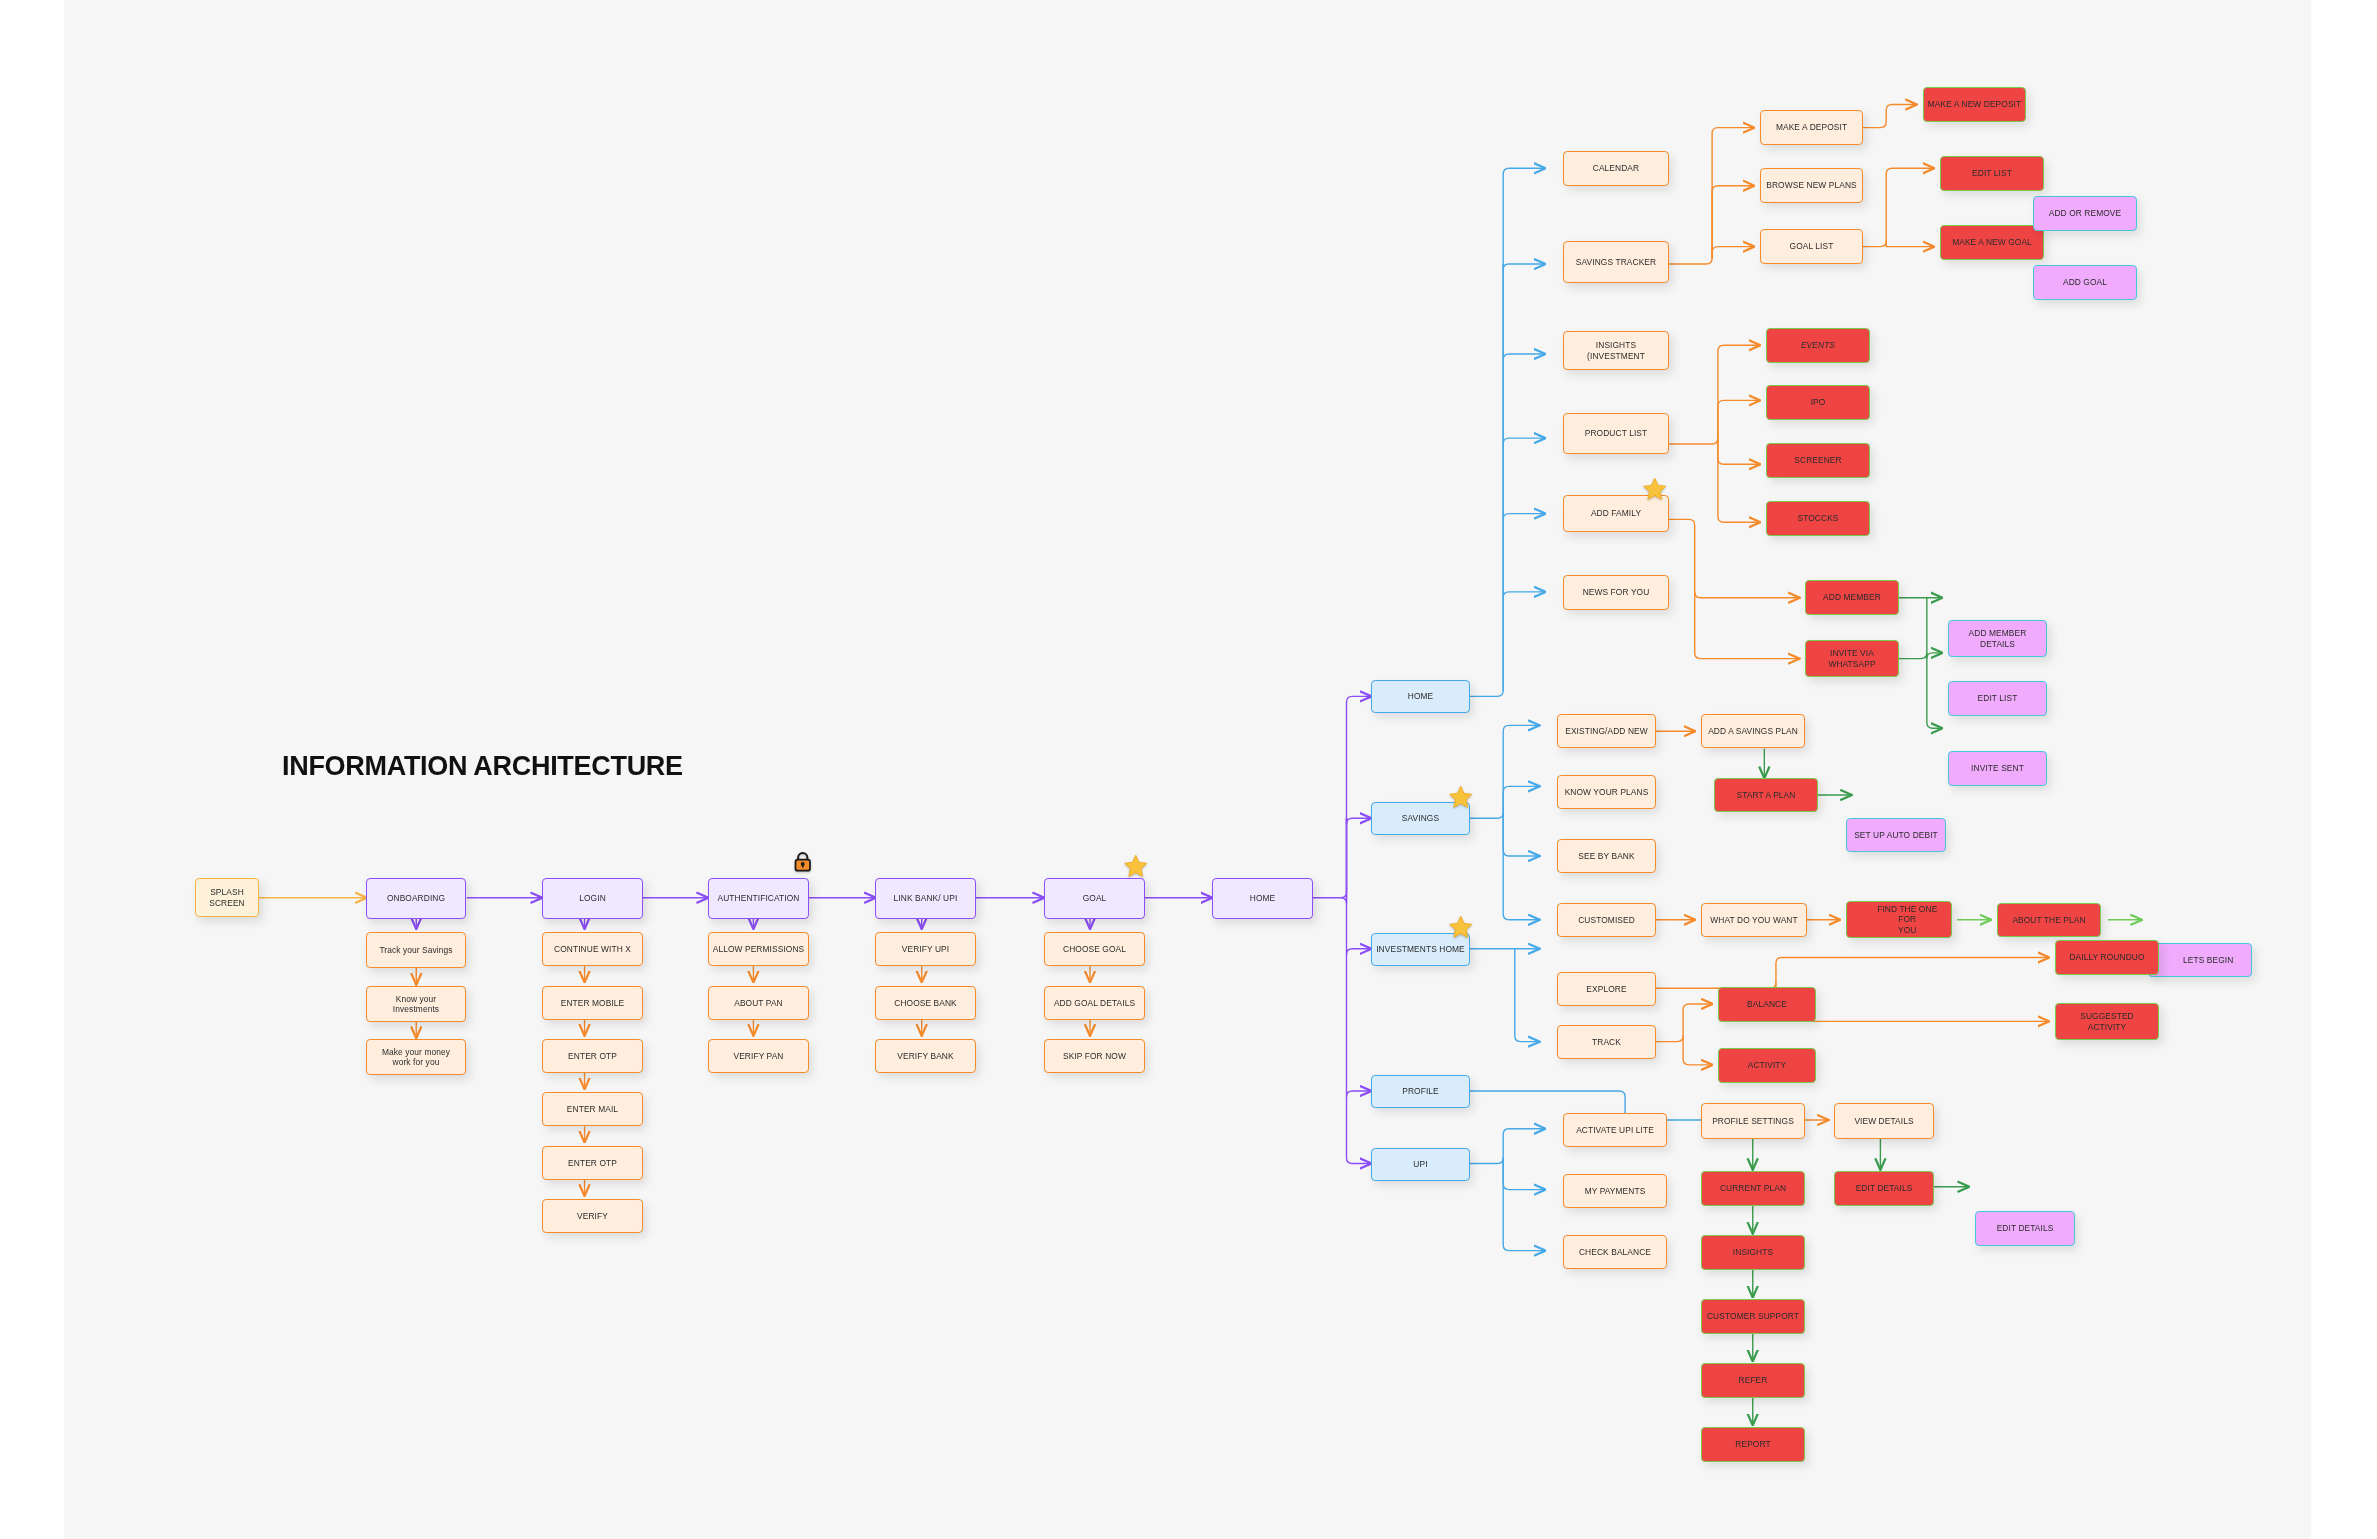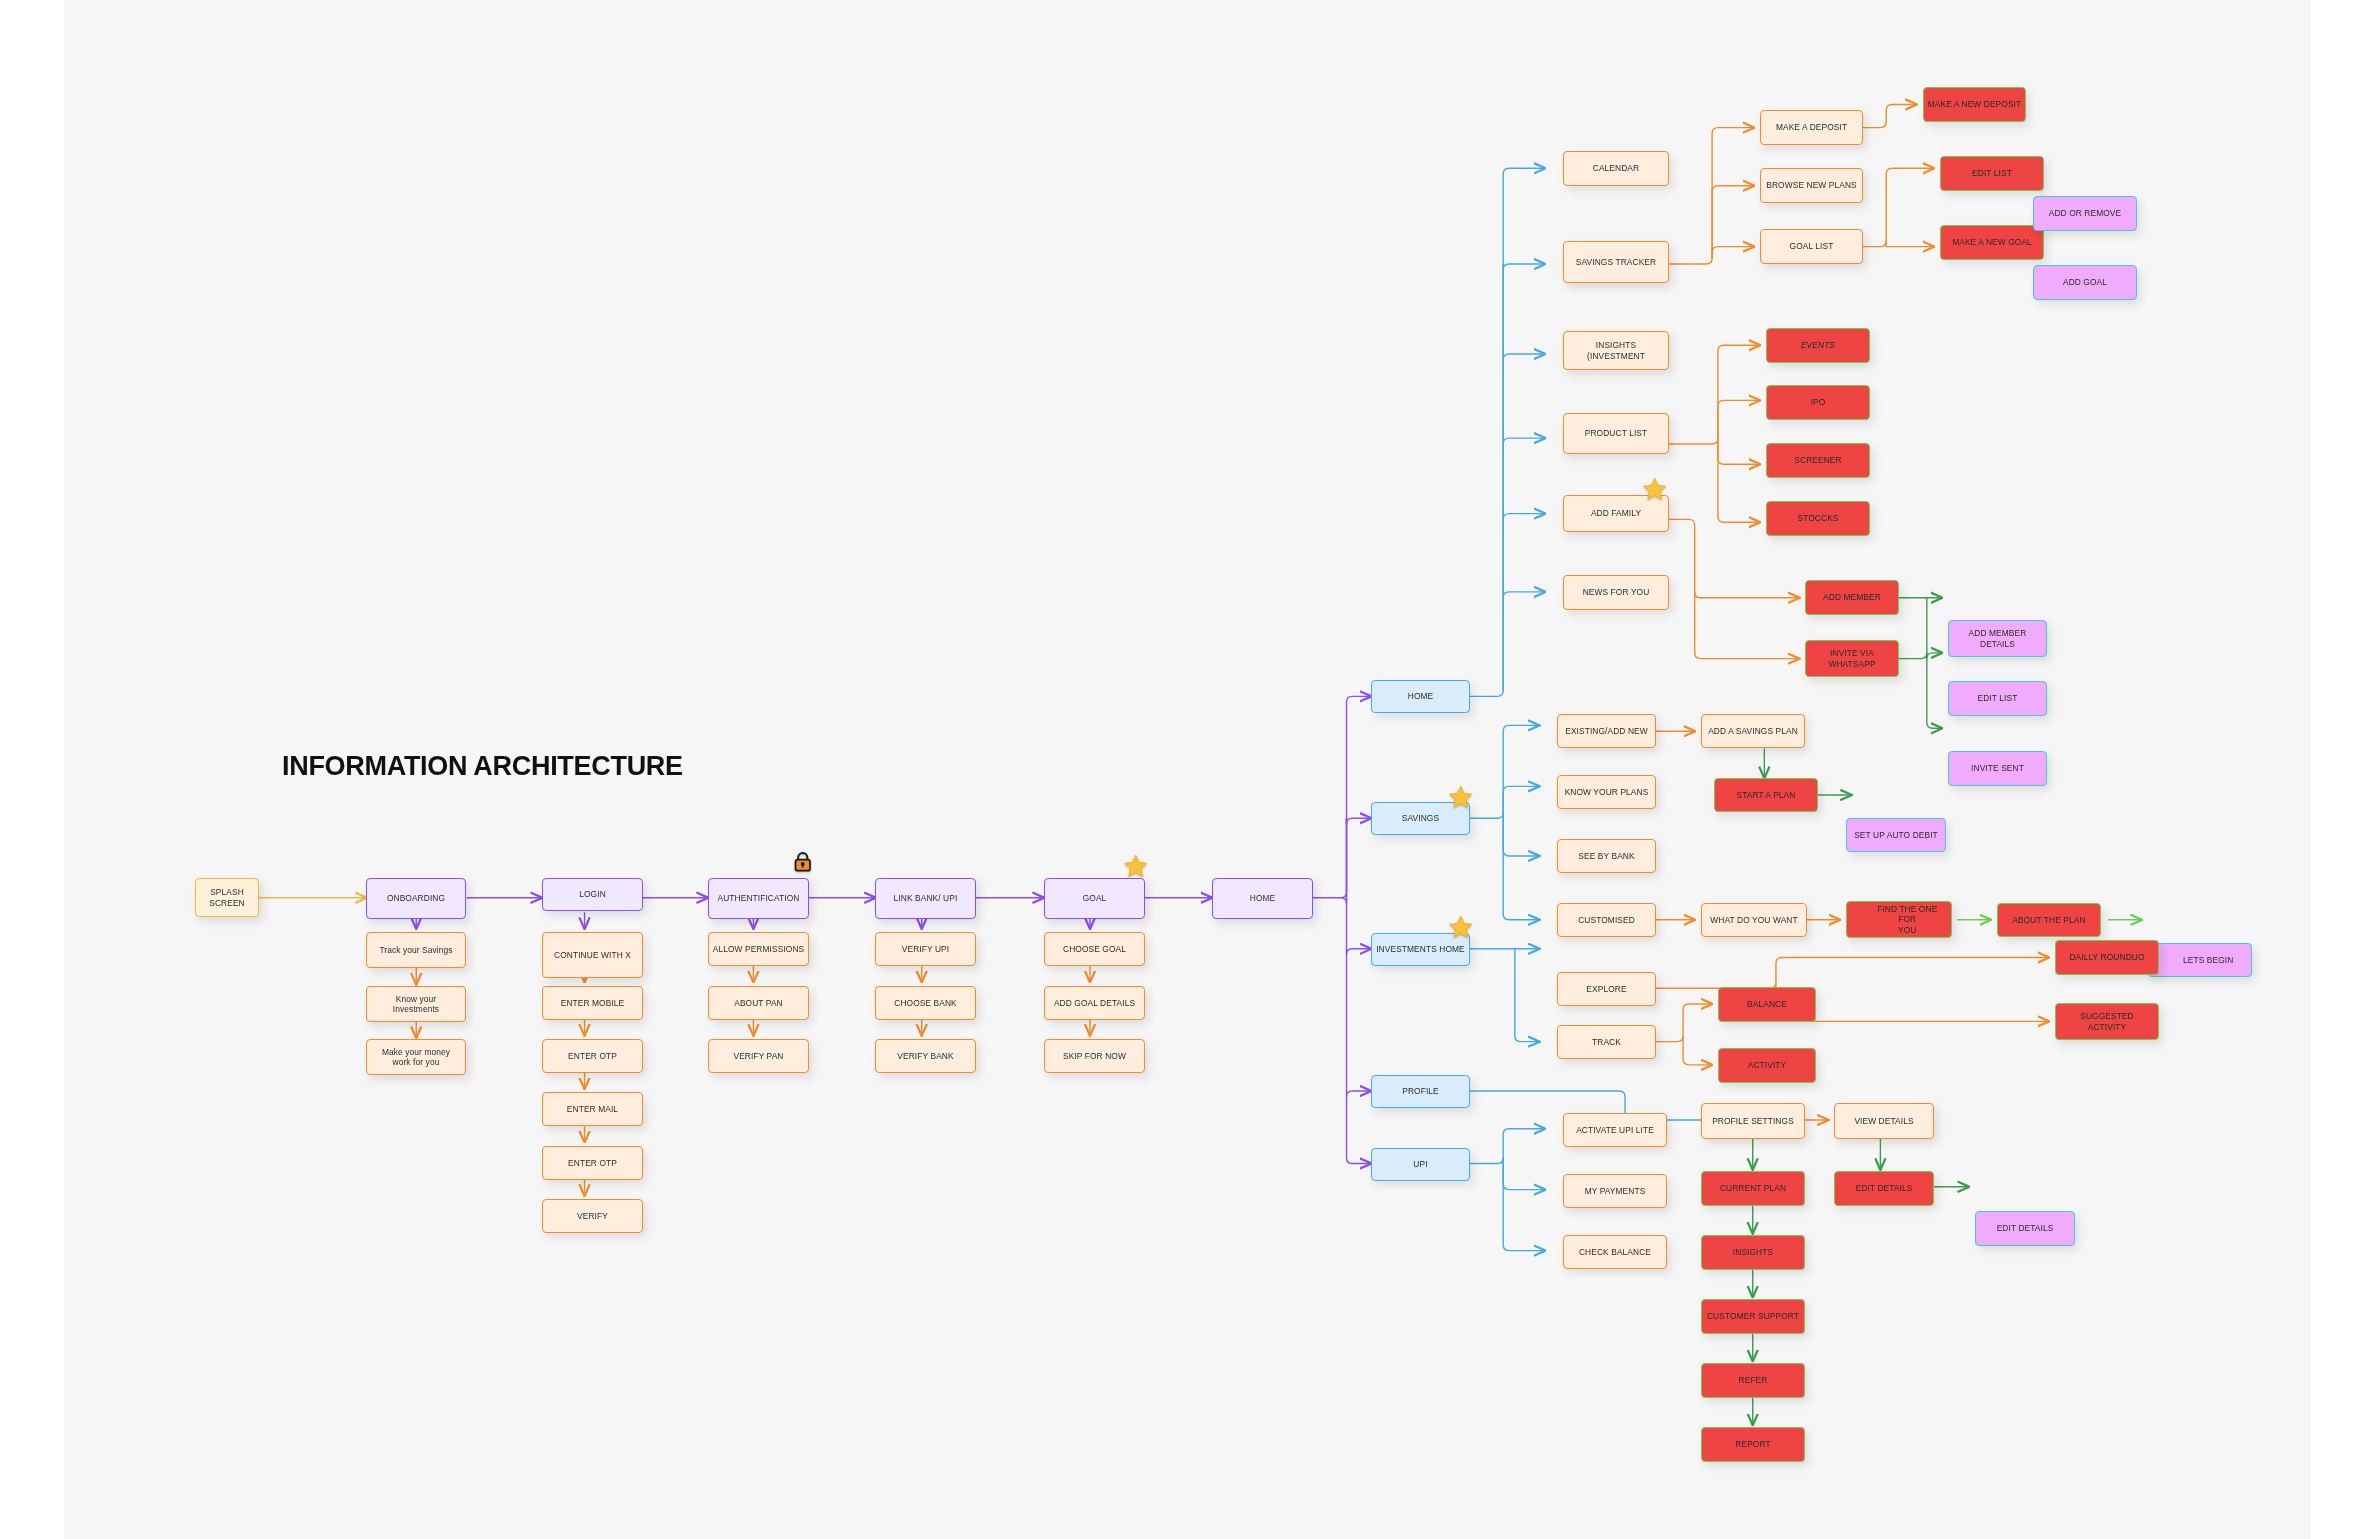"LOGIN" div.node { height: 33px -> 41px }
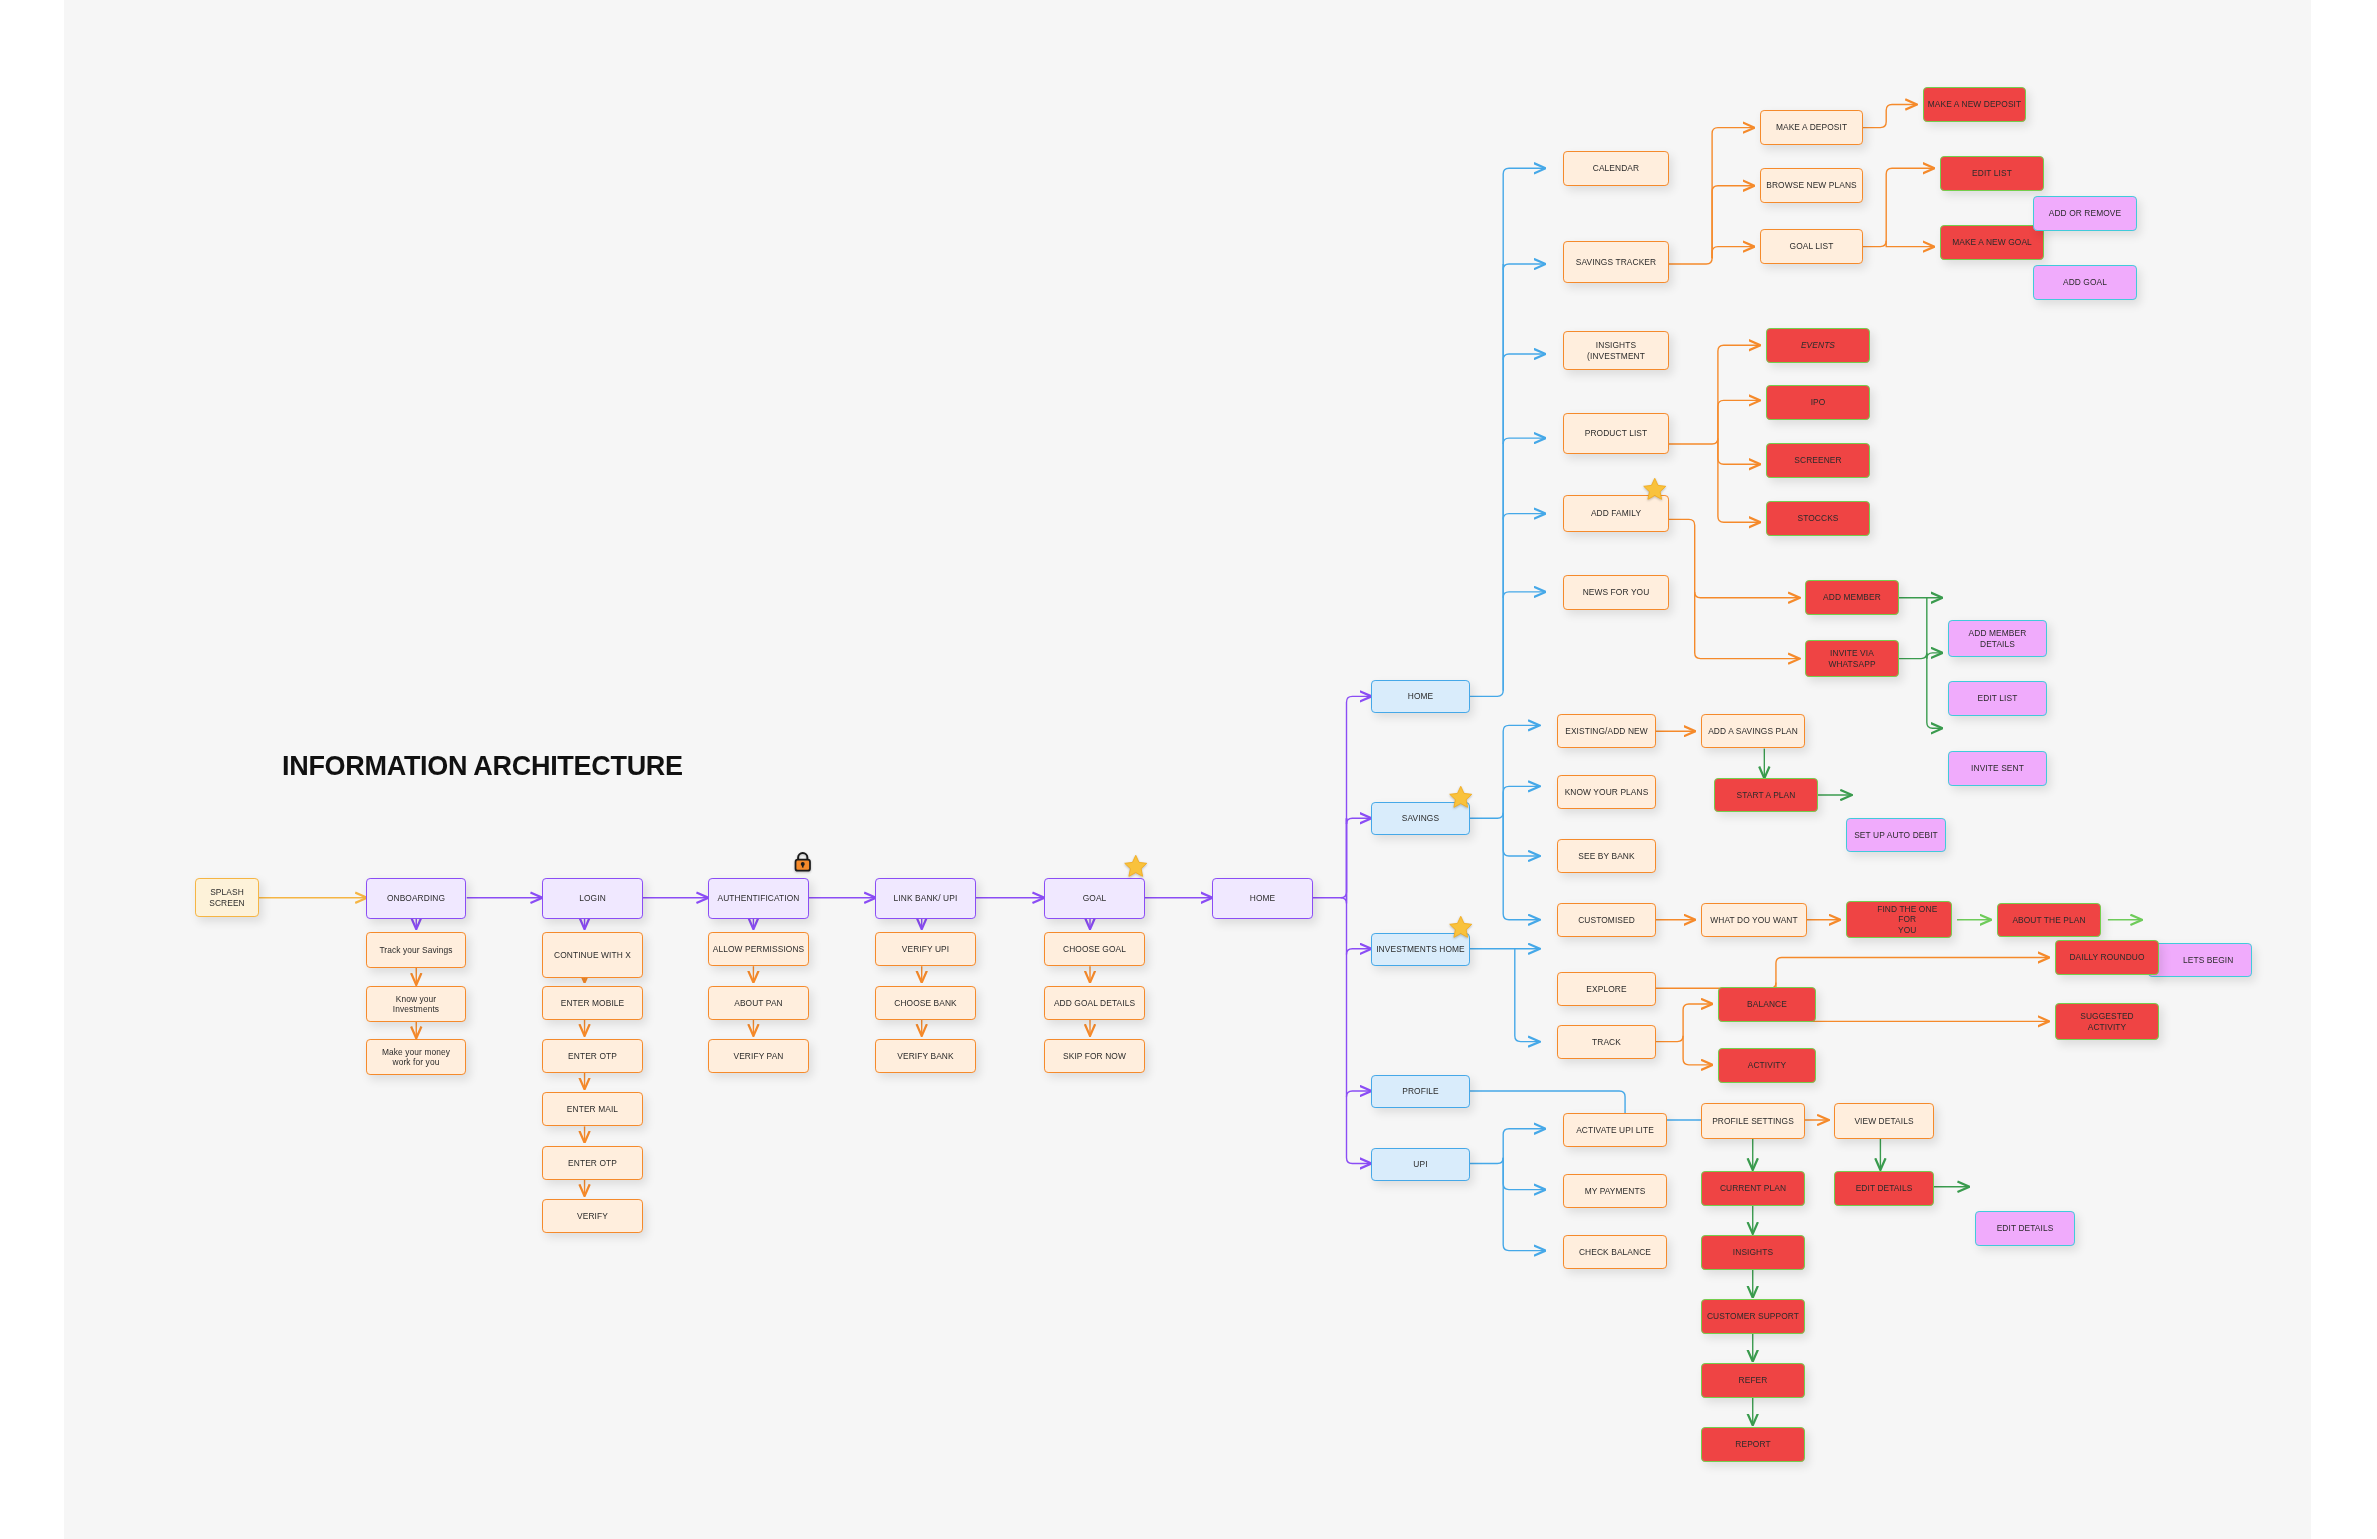"CONTINUE WITH X" div.node { height: 46px -> 34px }
